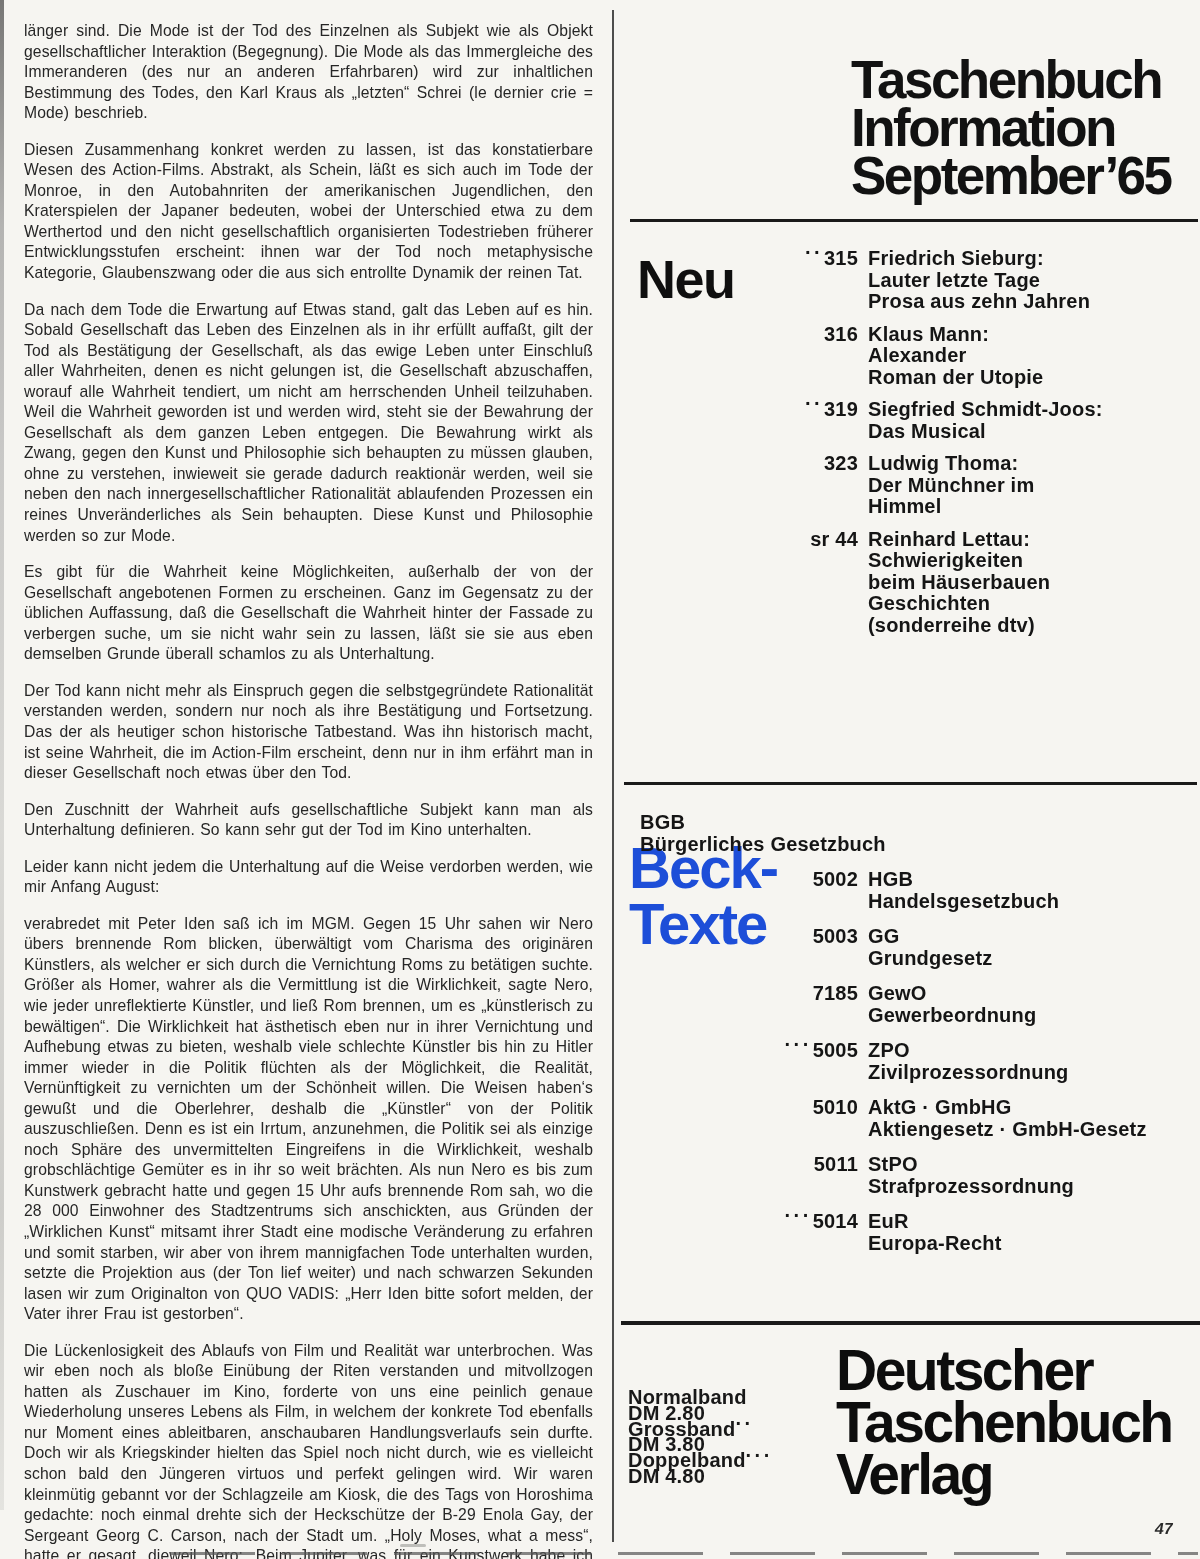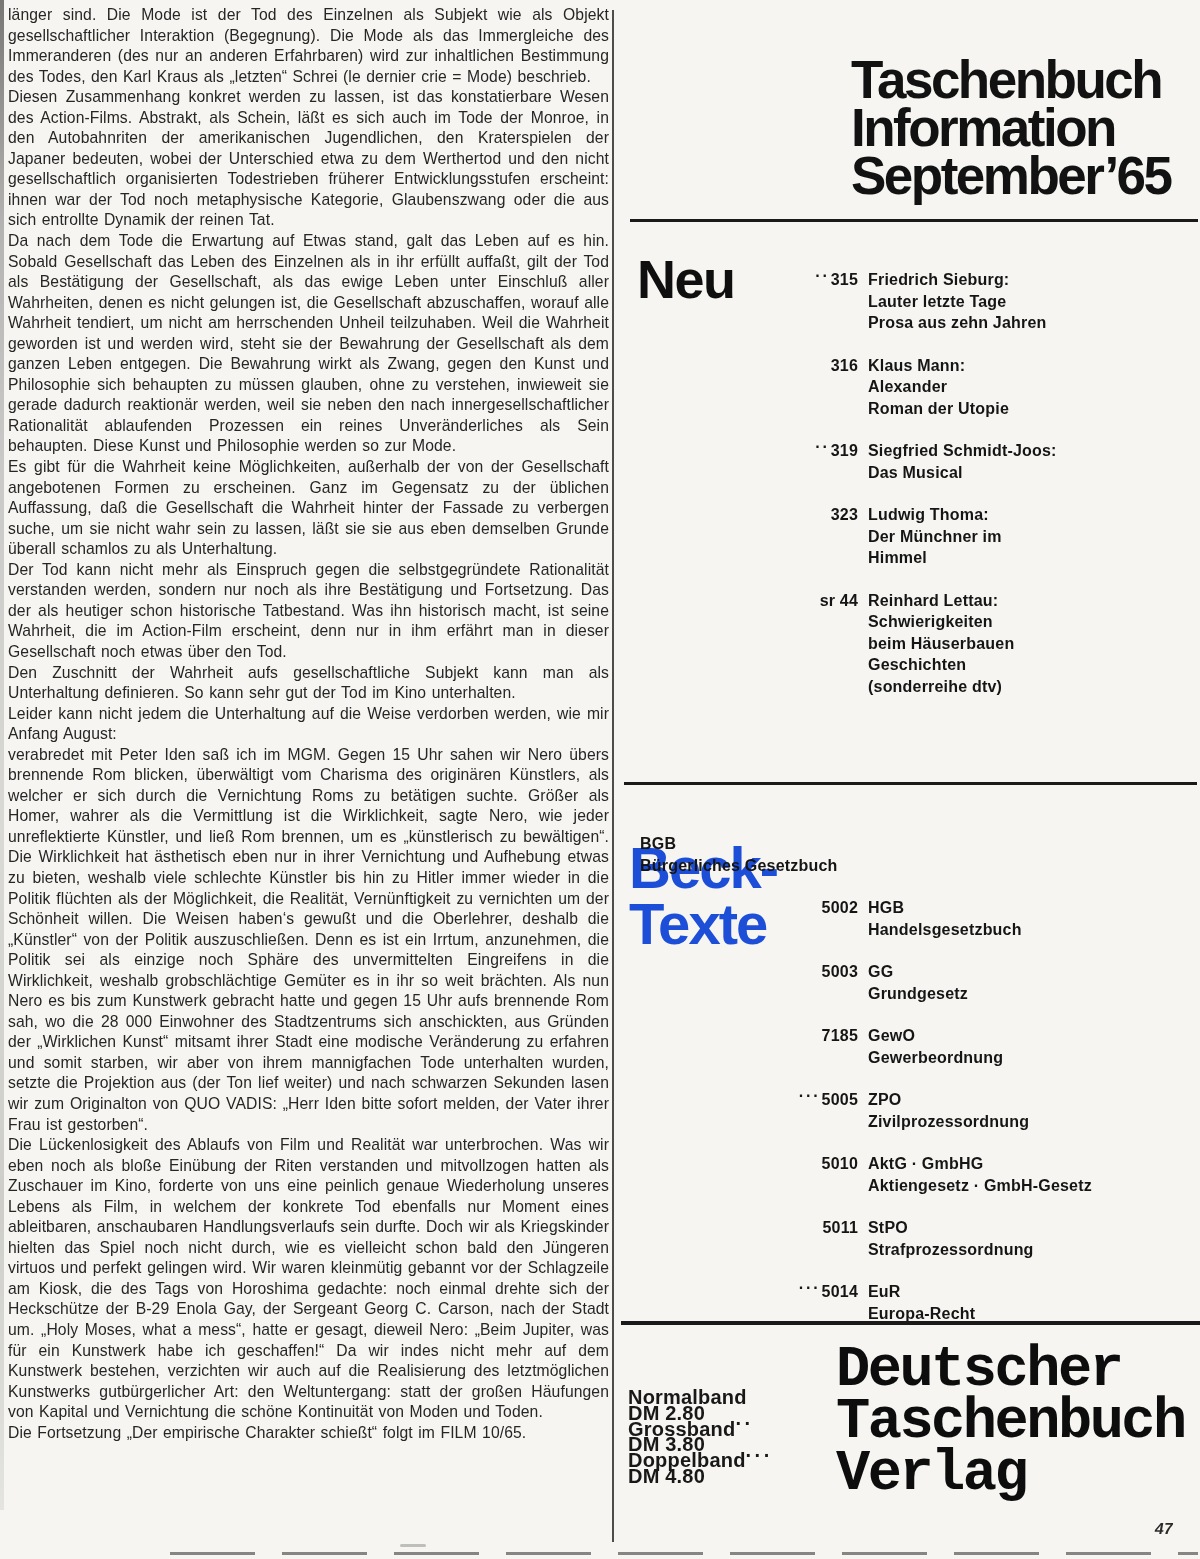"länger sind. Die Mode ist" .article p { margin: 0 -> 16px }
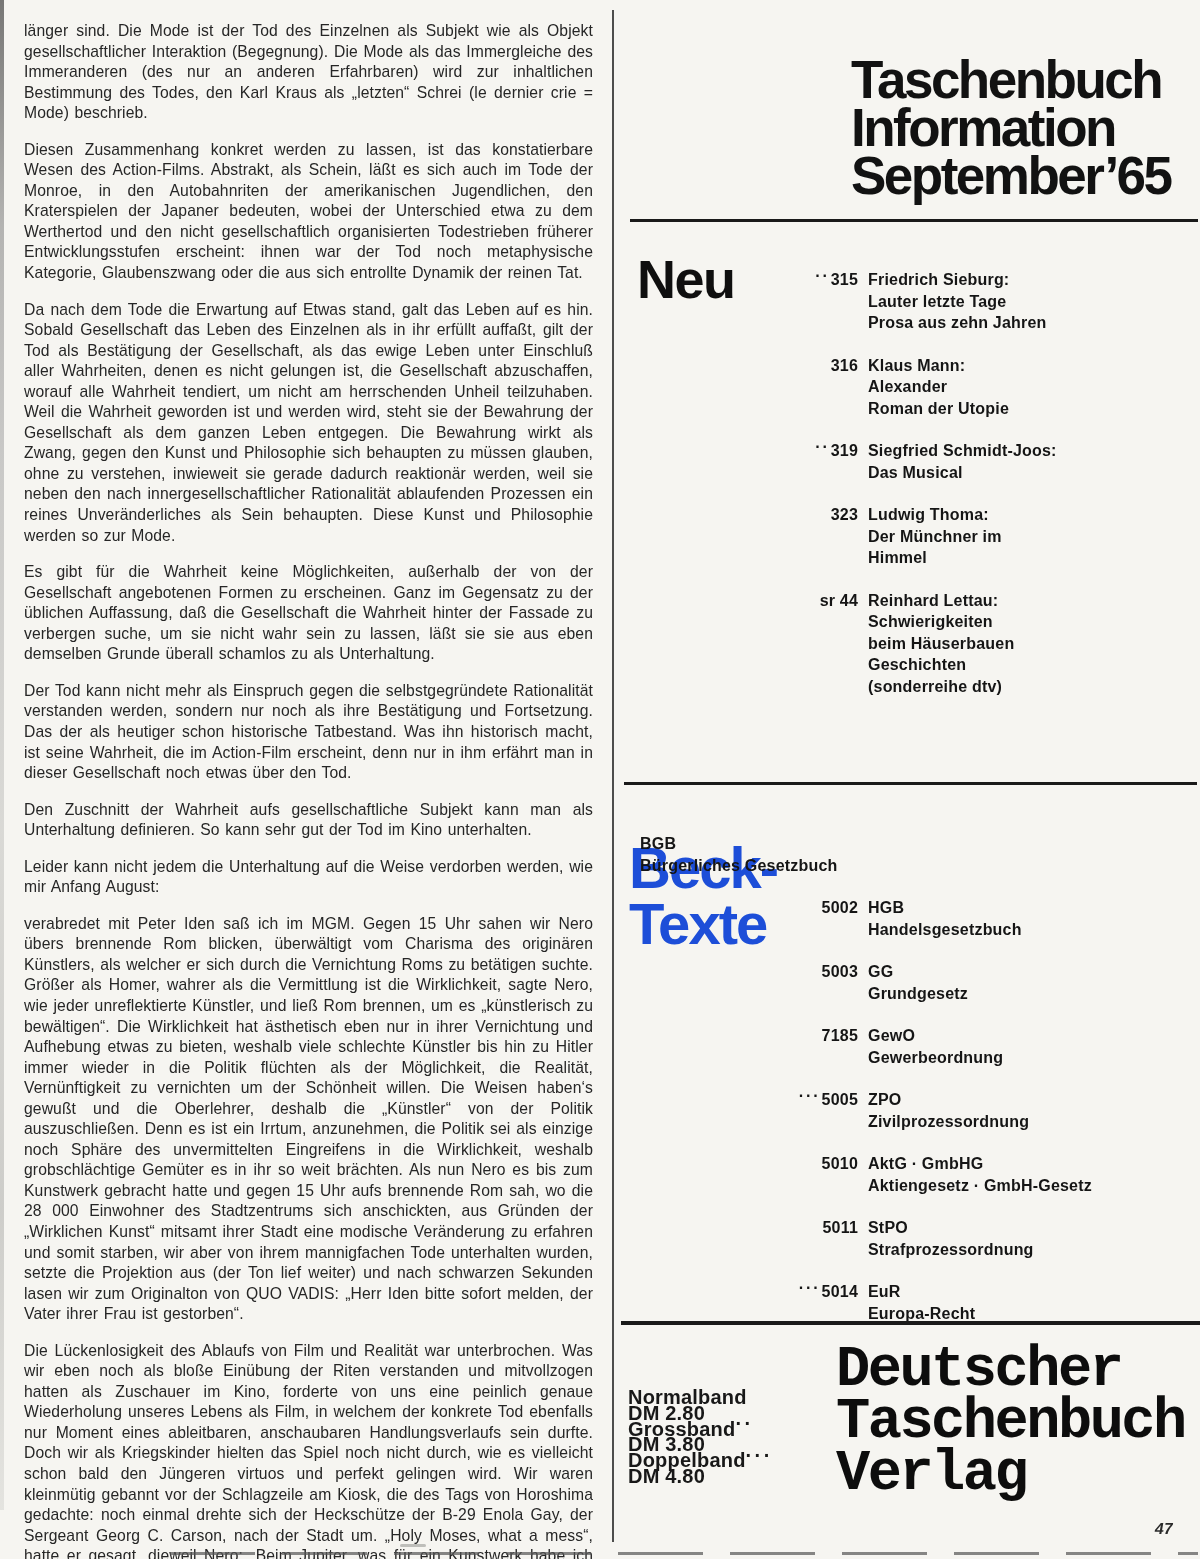"··315" .item { font-size: 16px -> 20px; margin-top: 21px -> none }
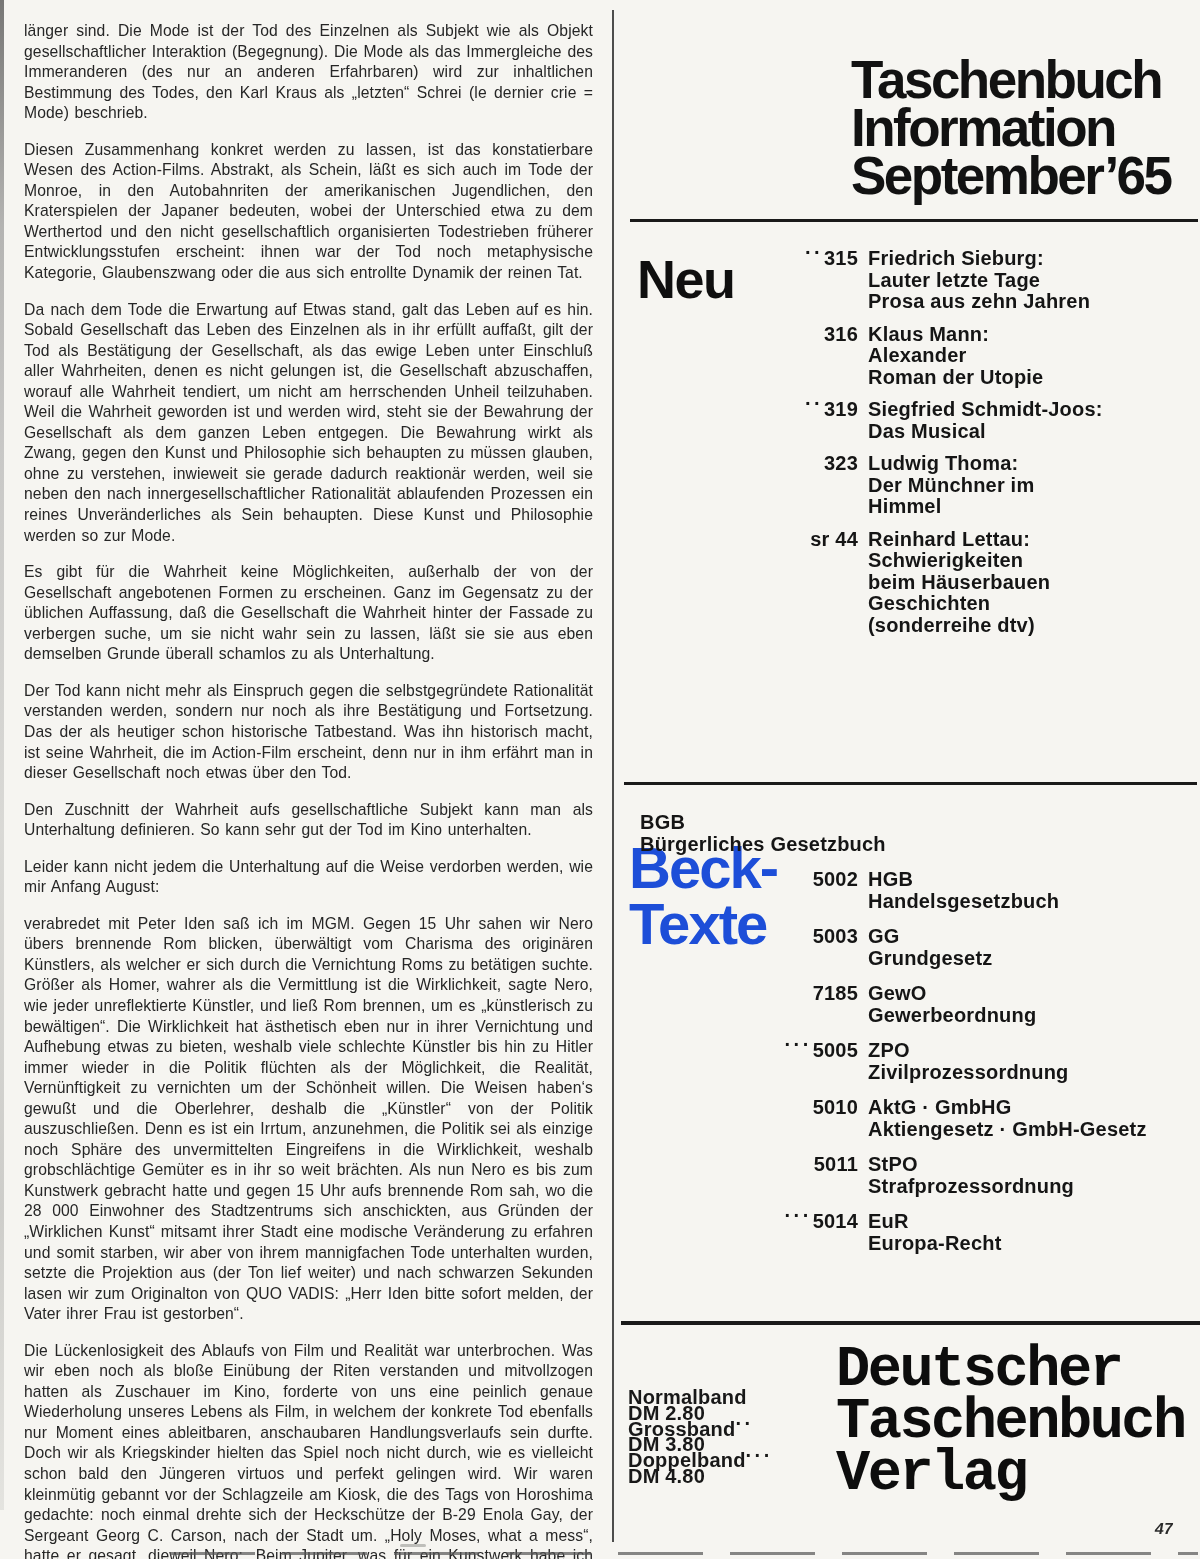"Deutscher" .publisher { font-family: Liberation Mono, monospace -> none }
